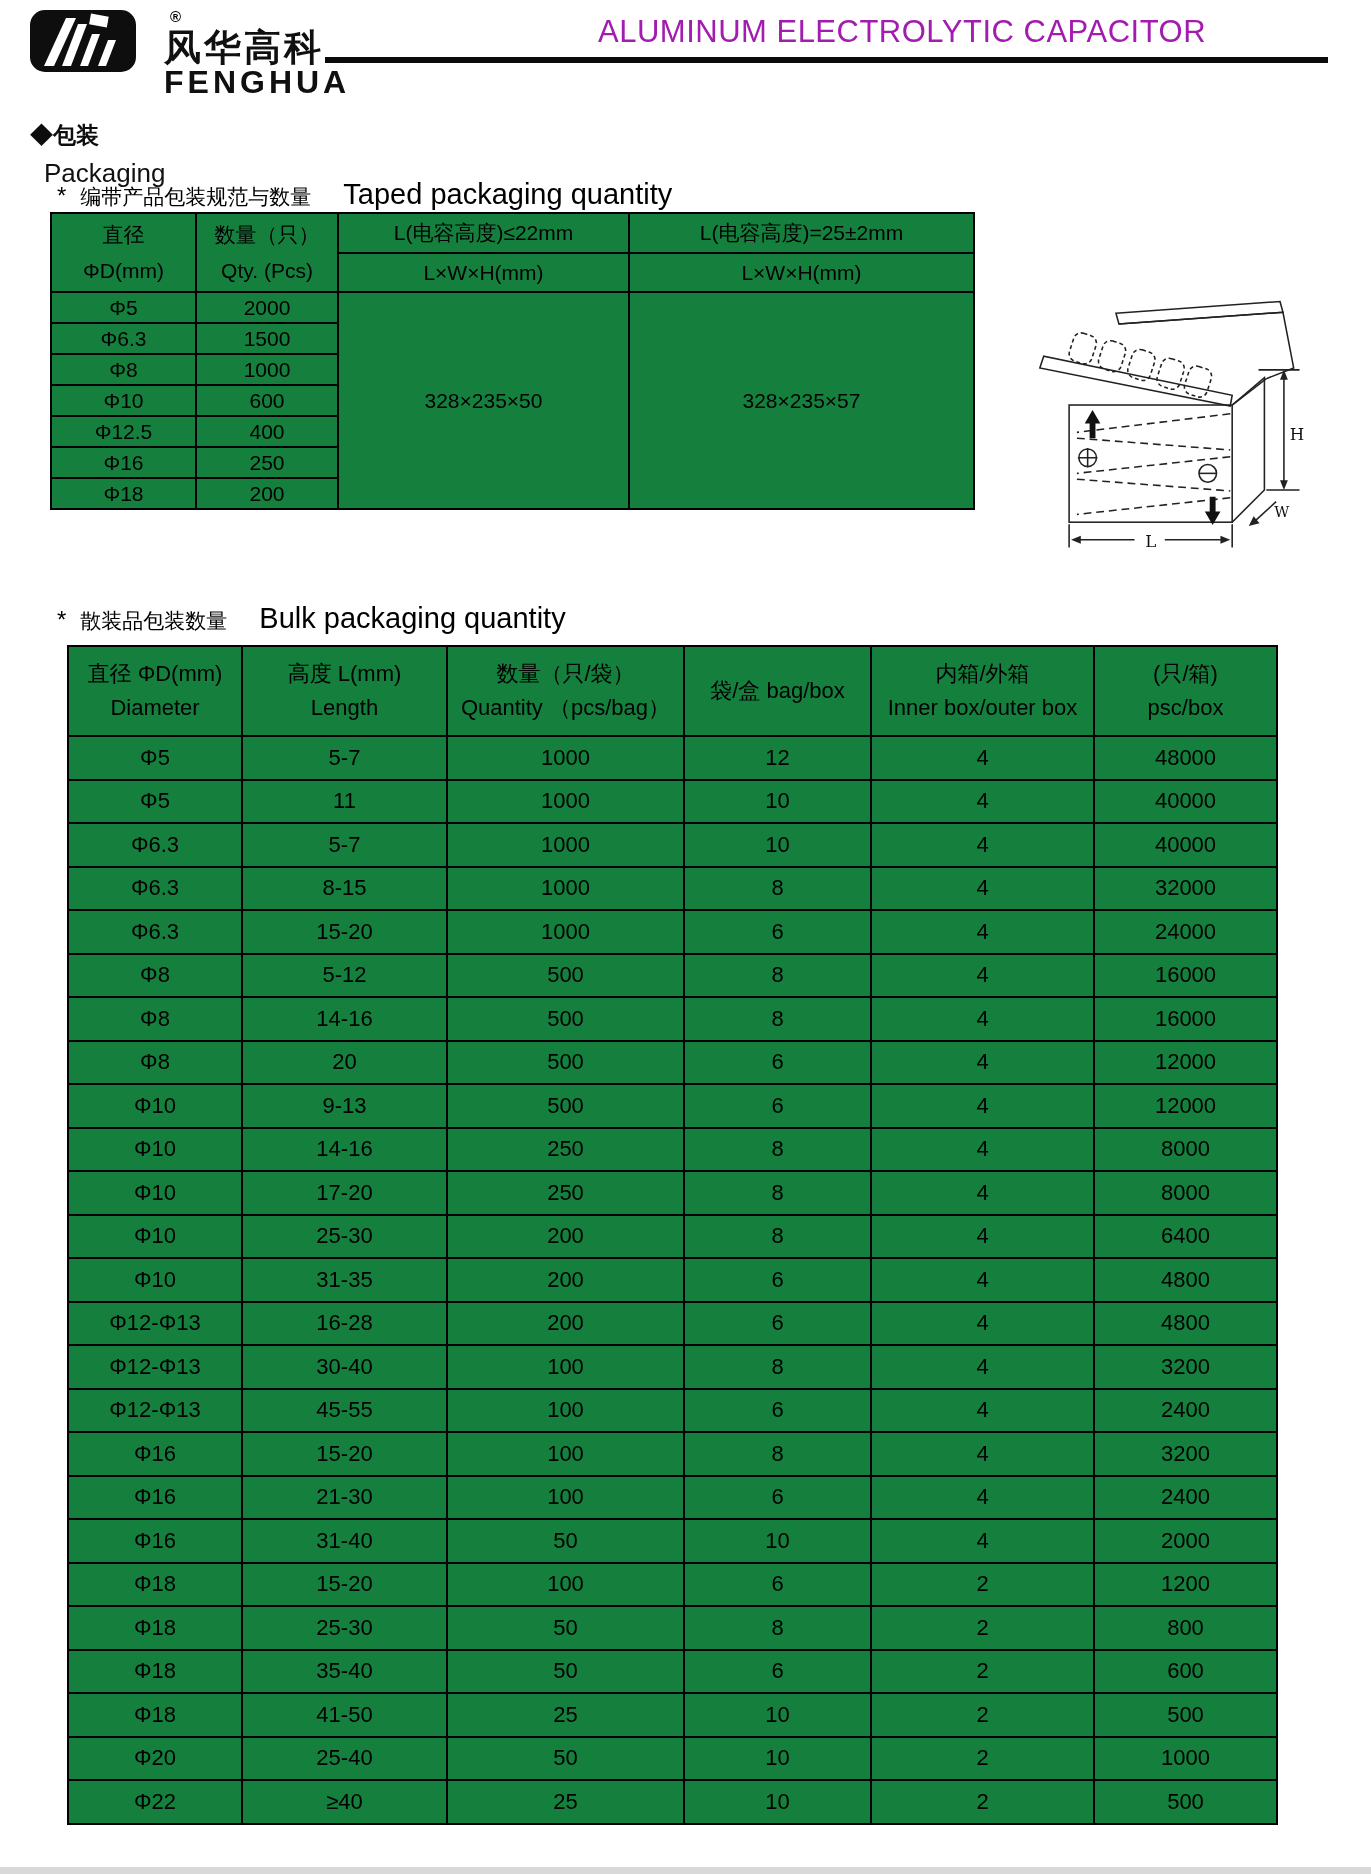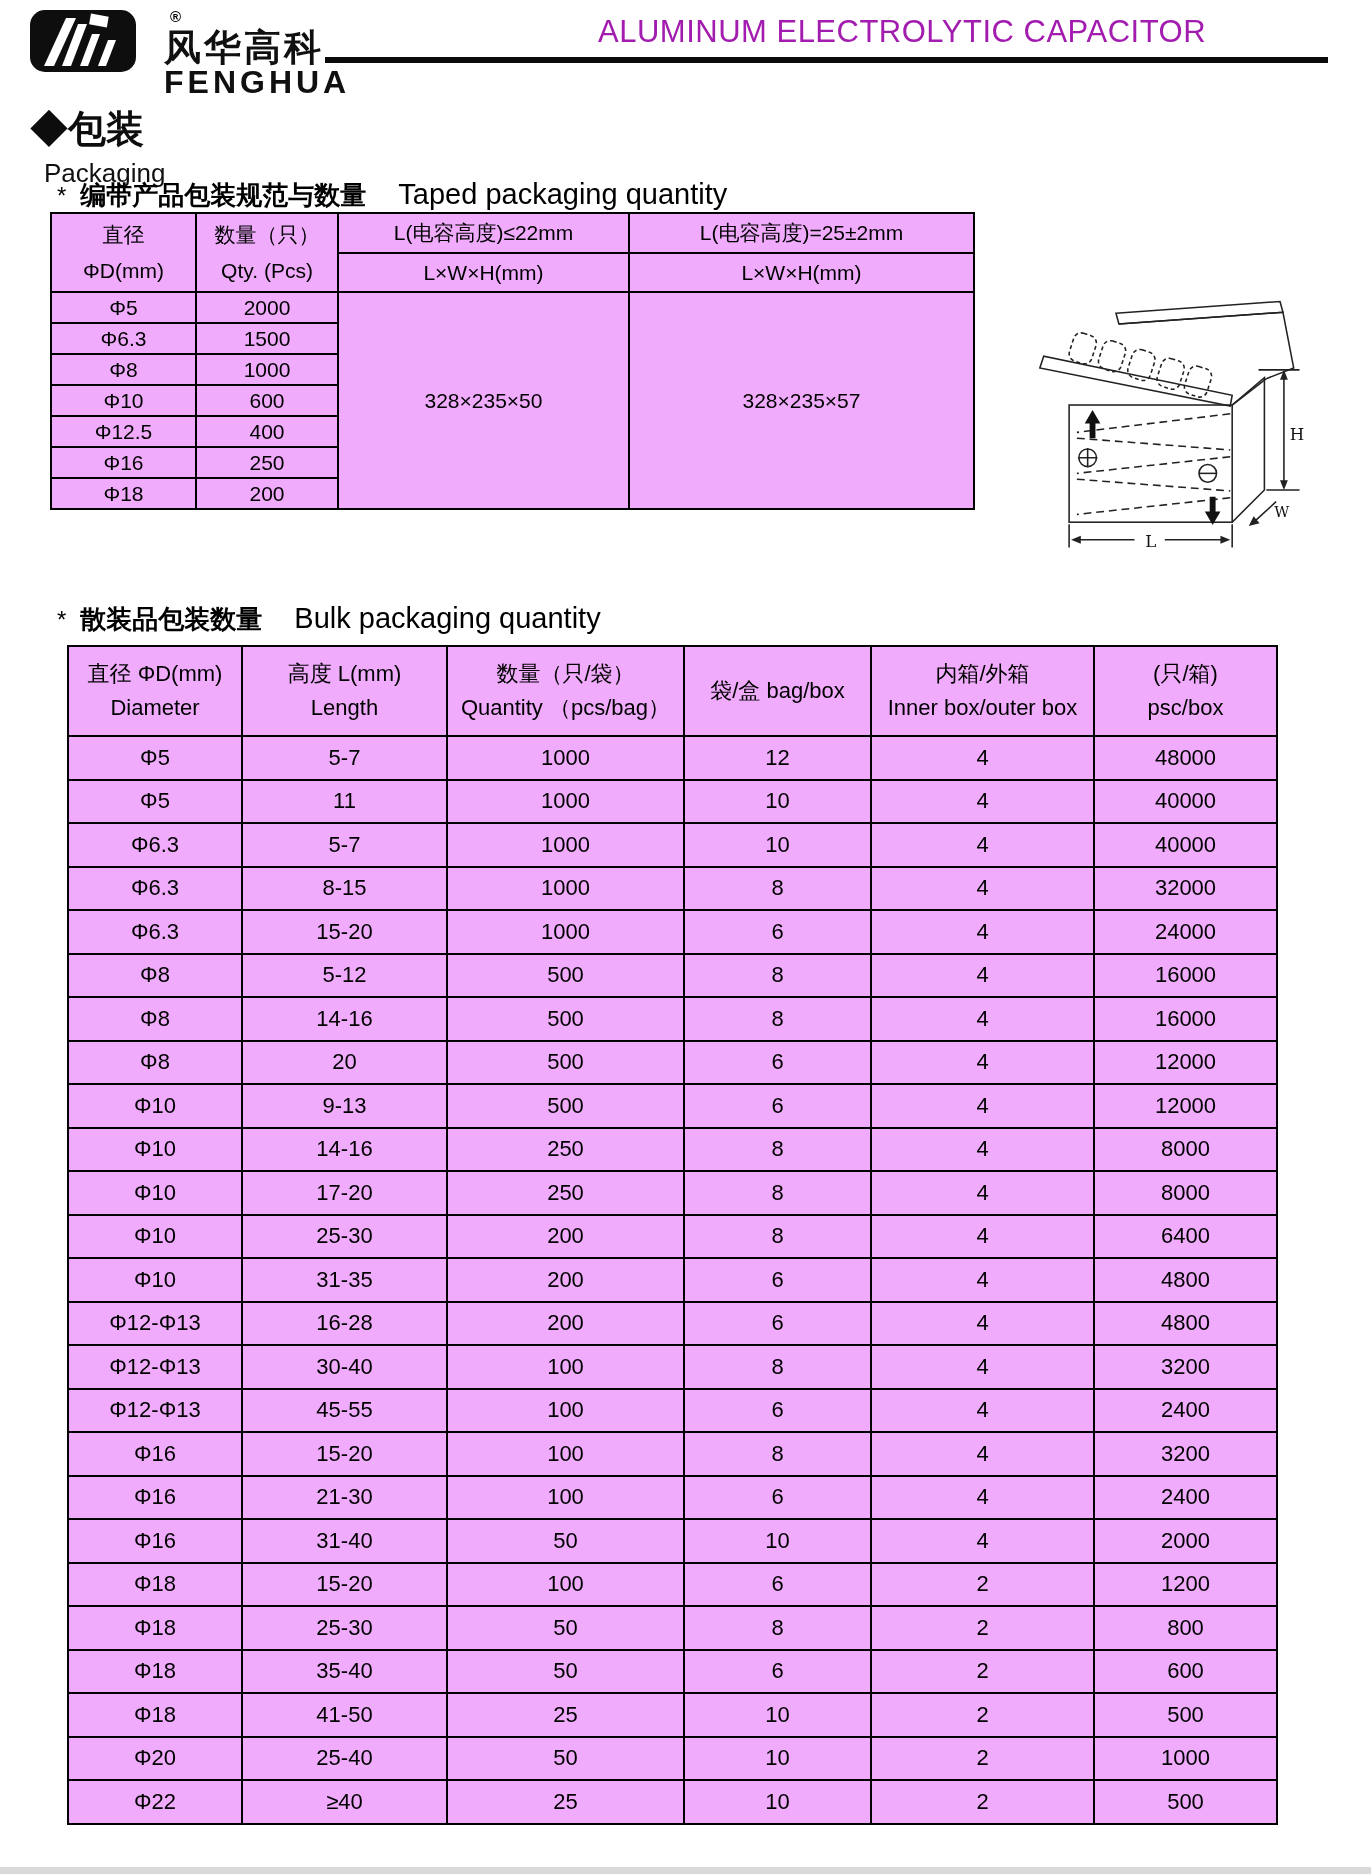"◆包装" .sec-cn { font-size: 38px -> 23px; top: 104px -> 120px }
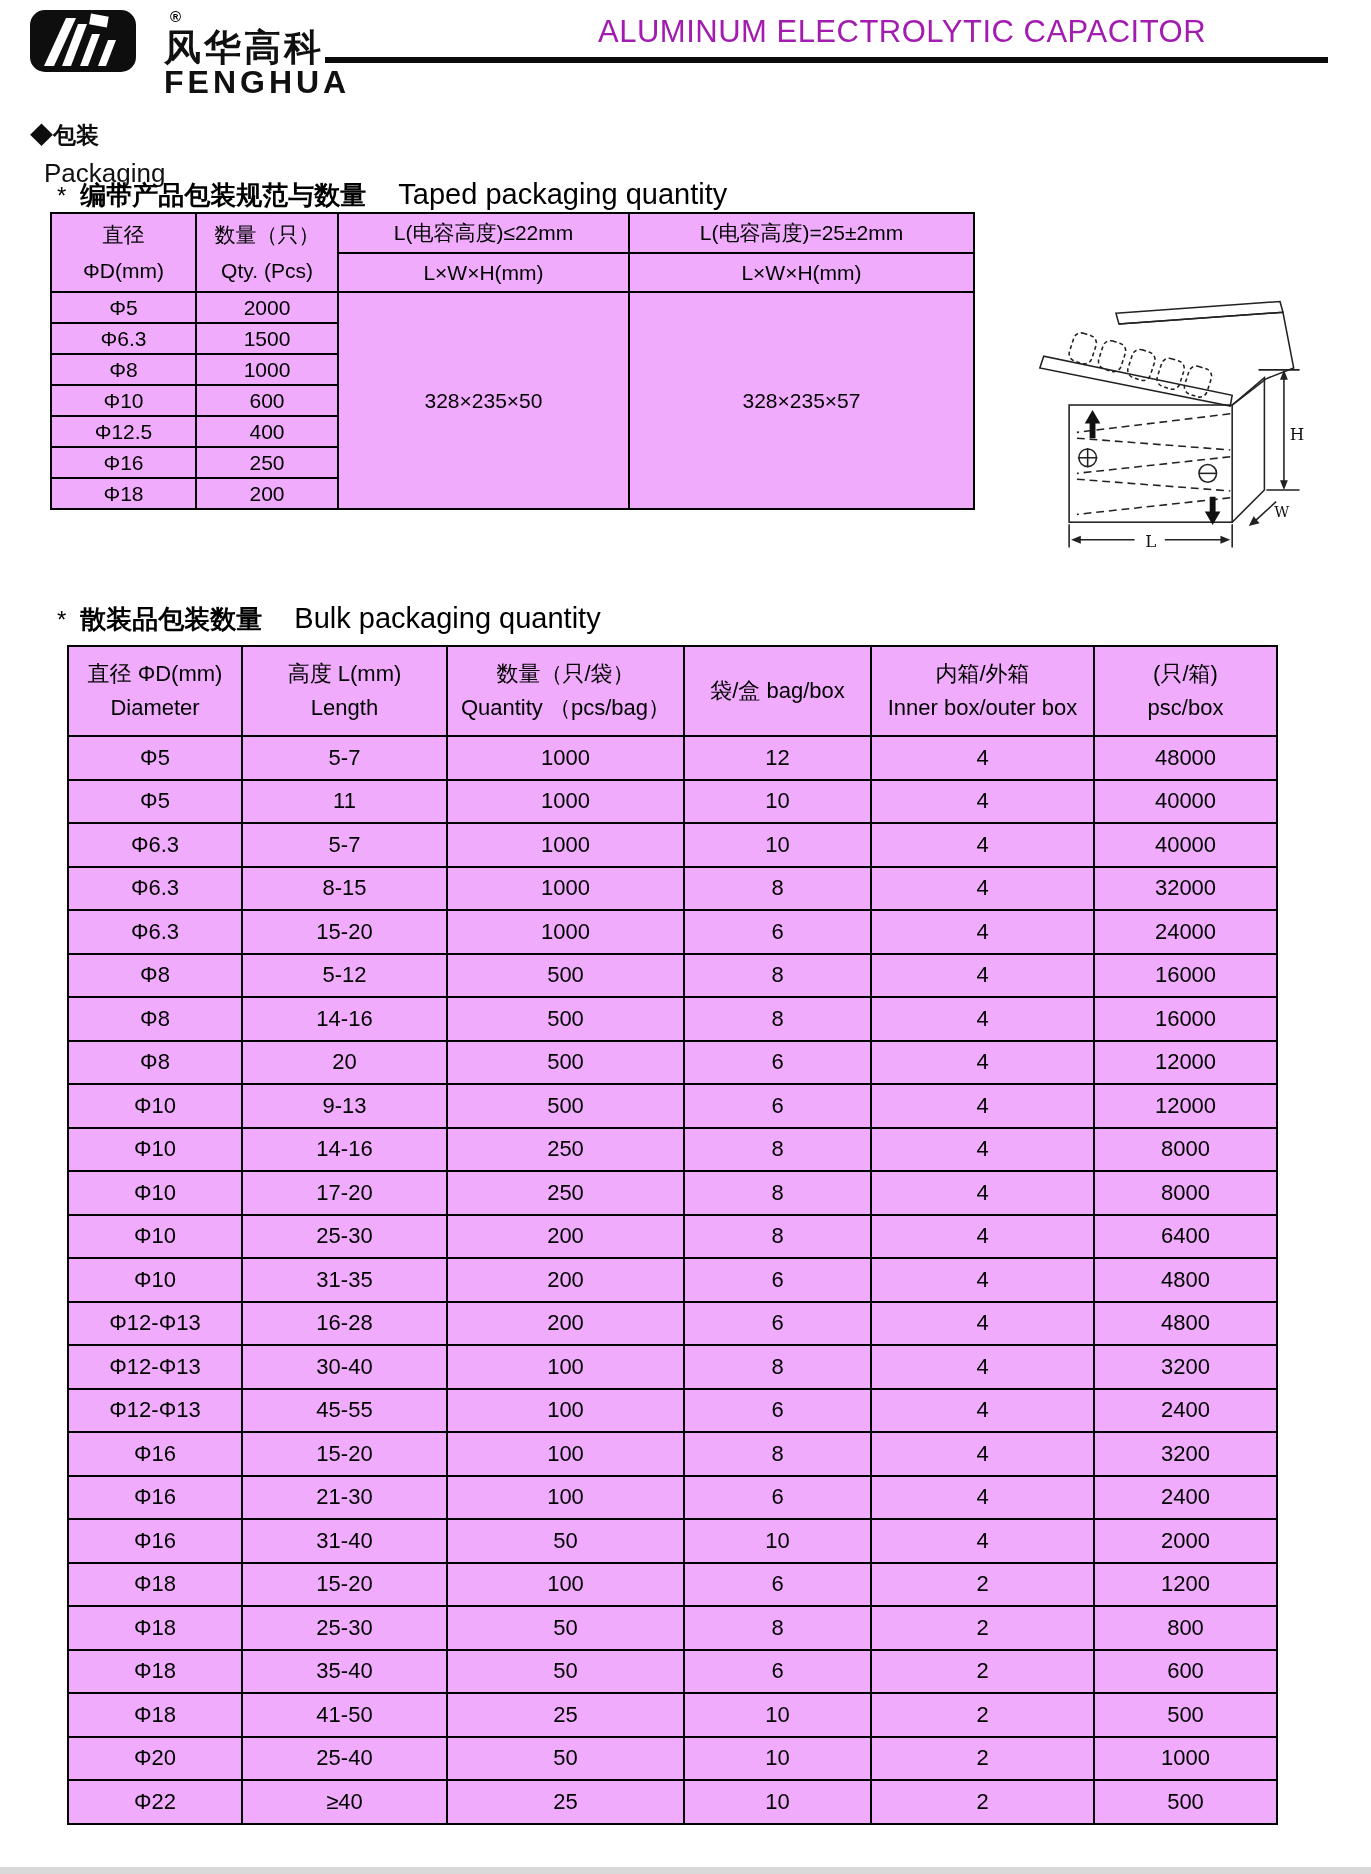"编带产品包装规范与数量" .sub-head .cn { font-size: 26px -> 21px; font-weight: bold -> normal }
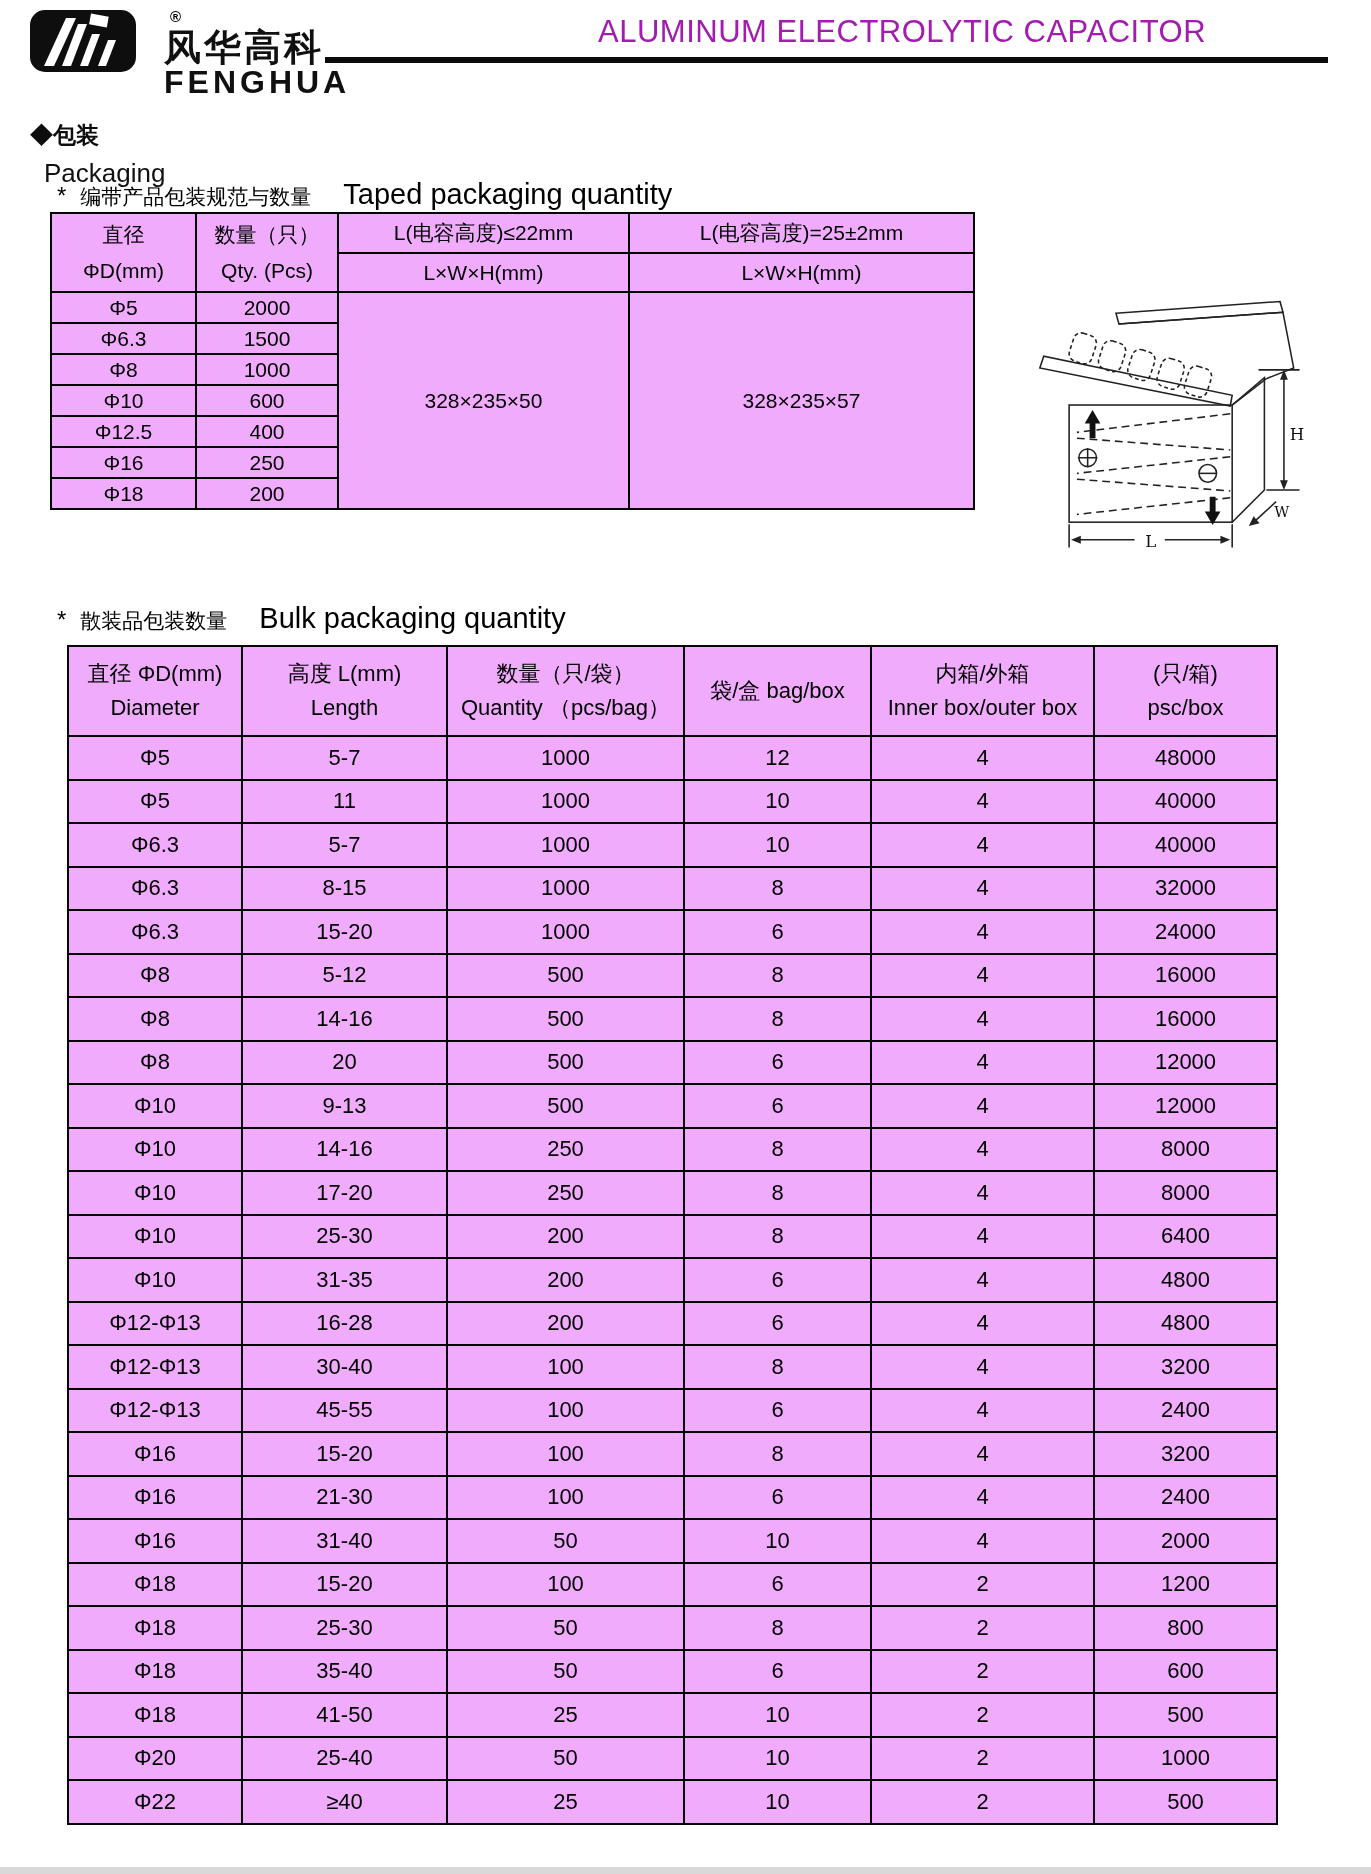"直径" table { background: #f0abfc -> #15803d }
